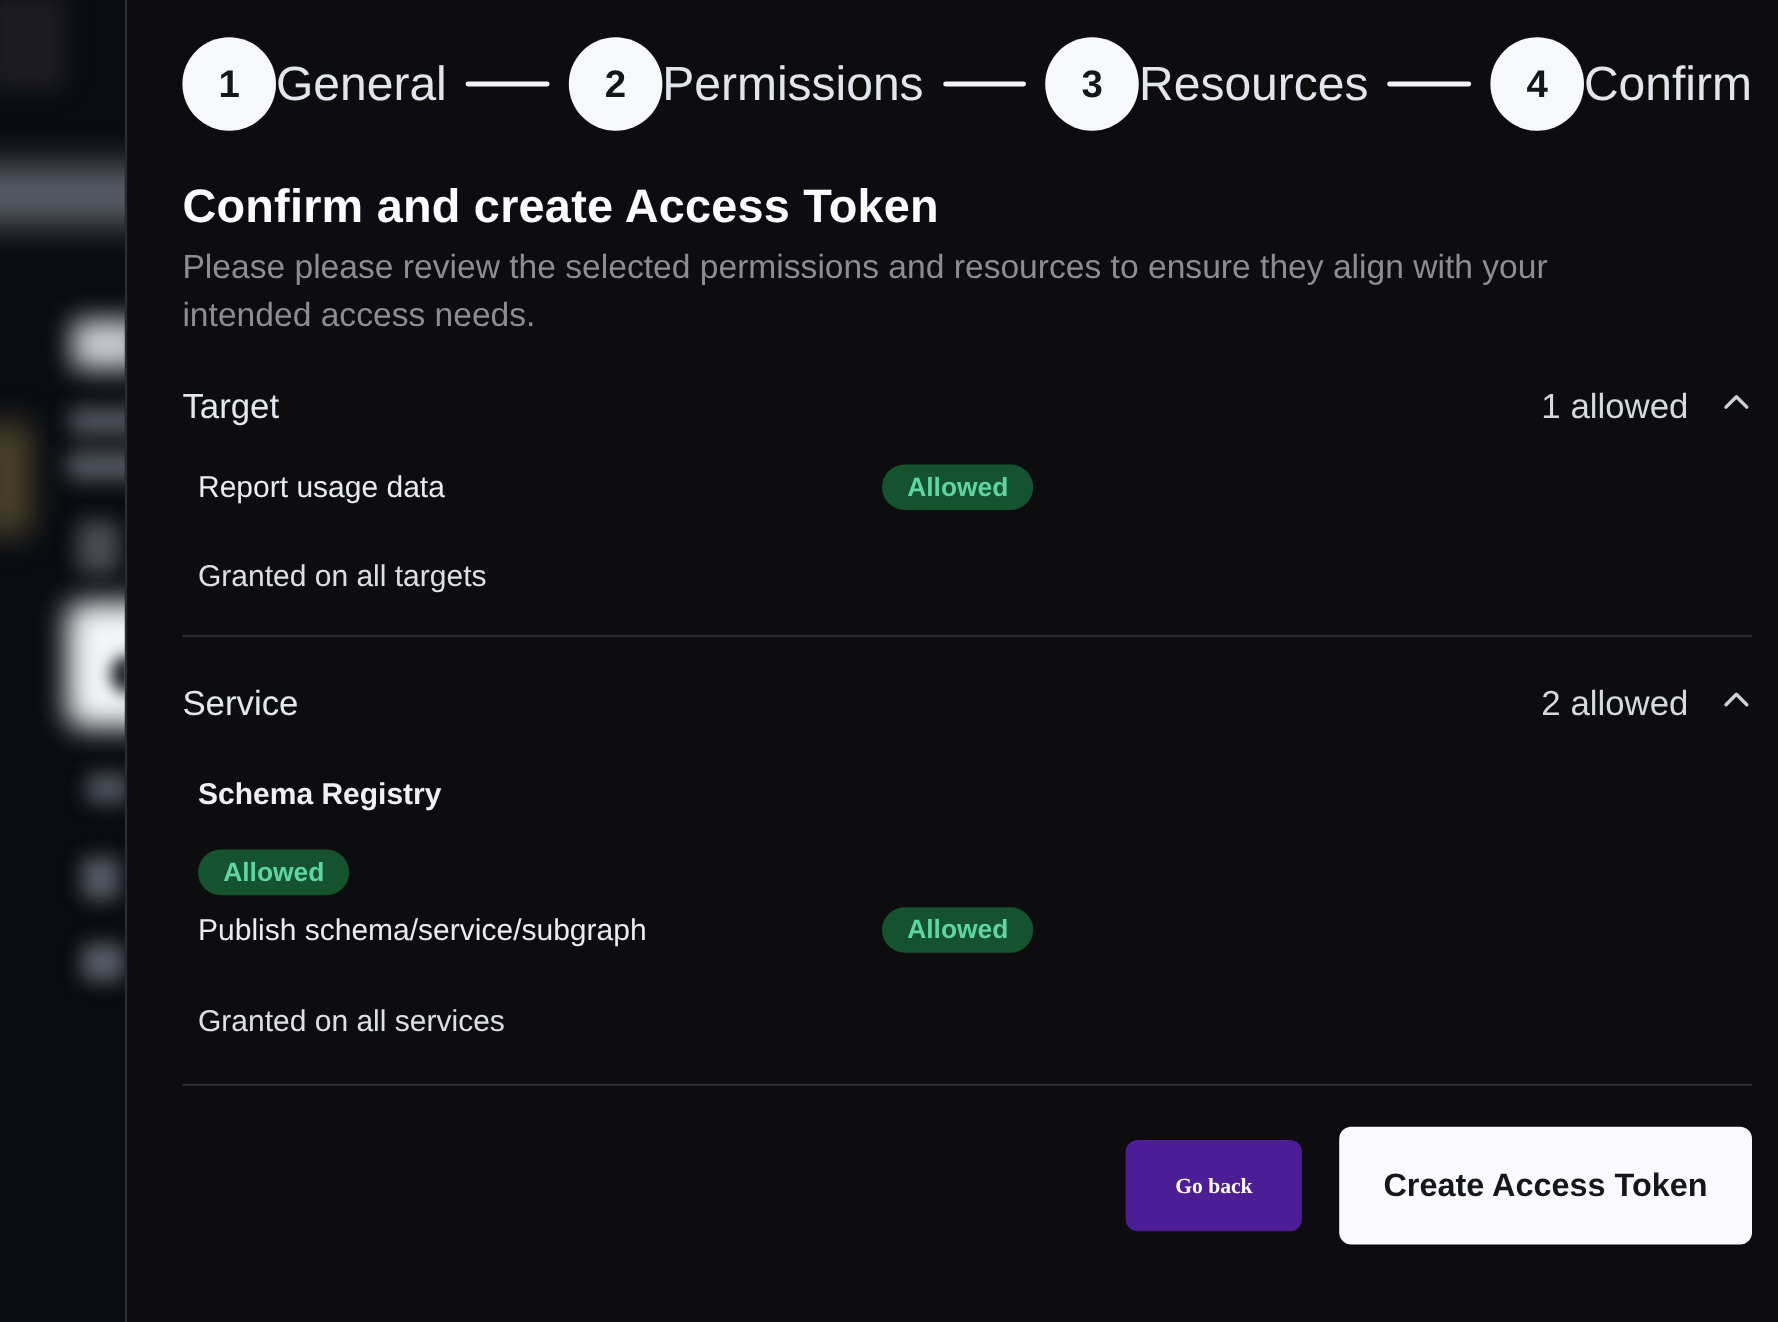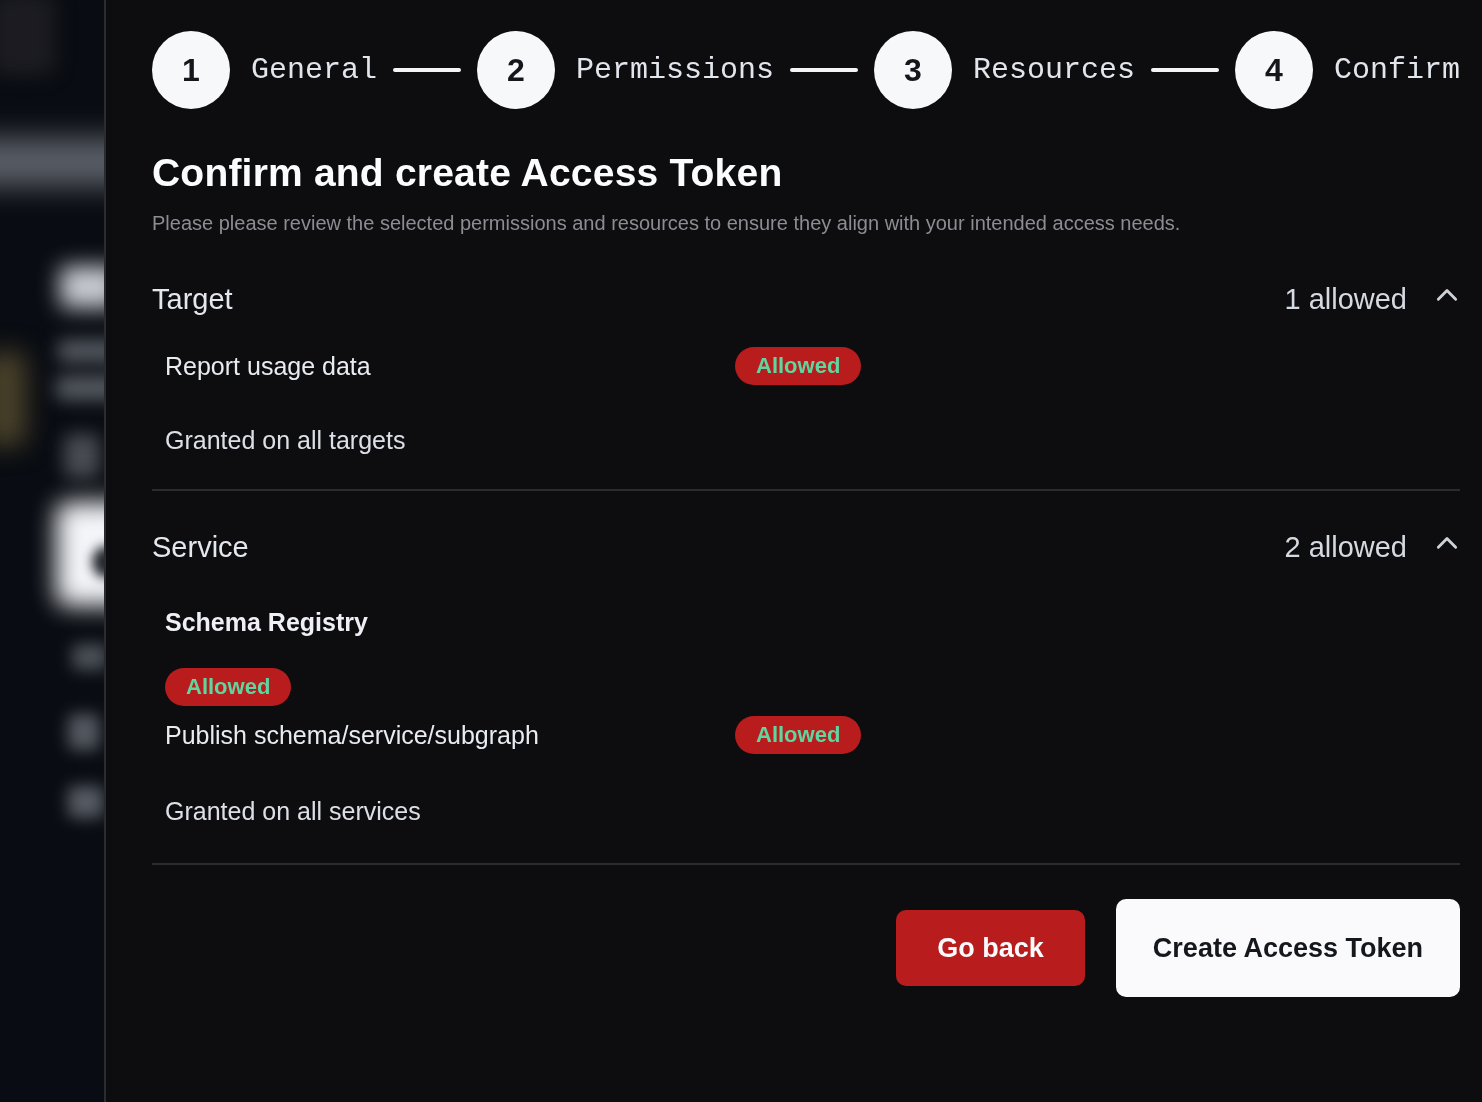"General" .step-label { font-family: Liberation Mono, monospace -> none; font-size: 30px -> 40px; margin-left: 21px -> none }
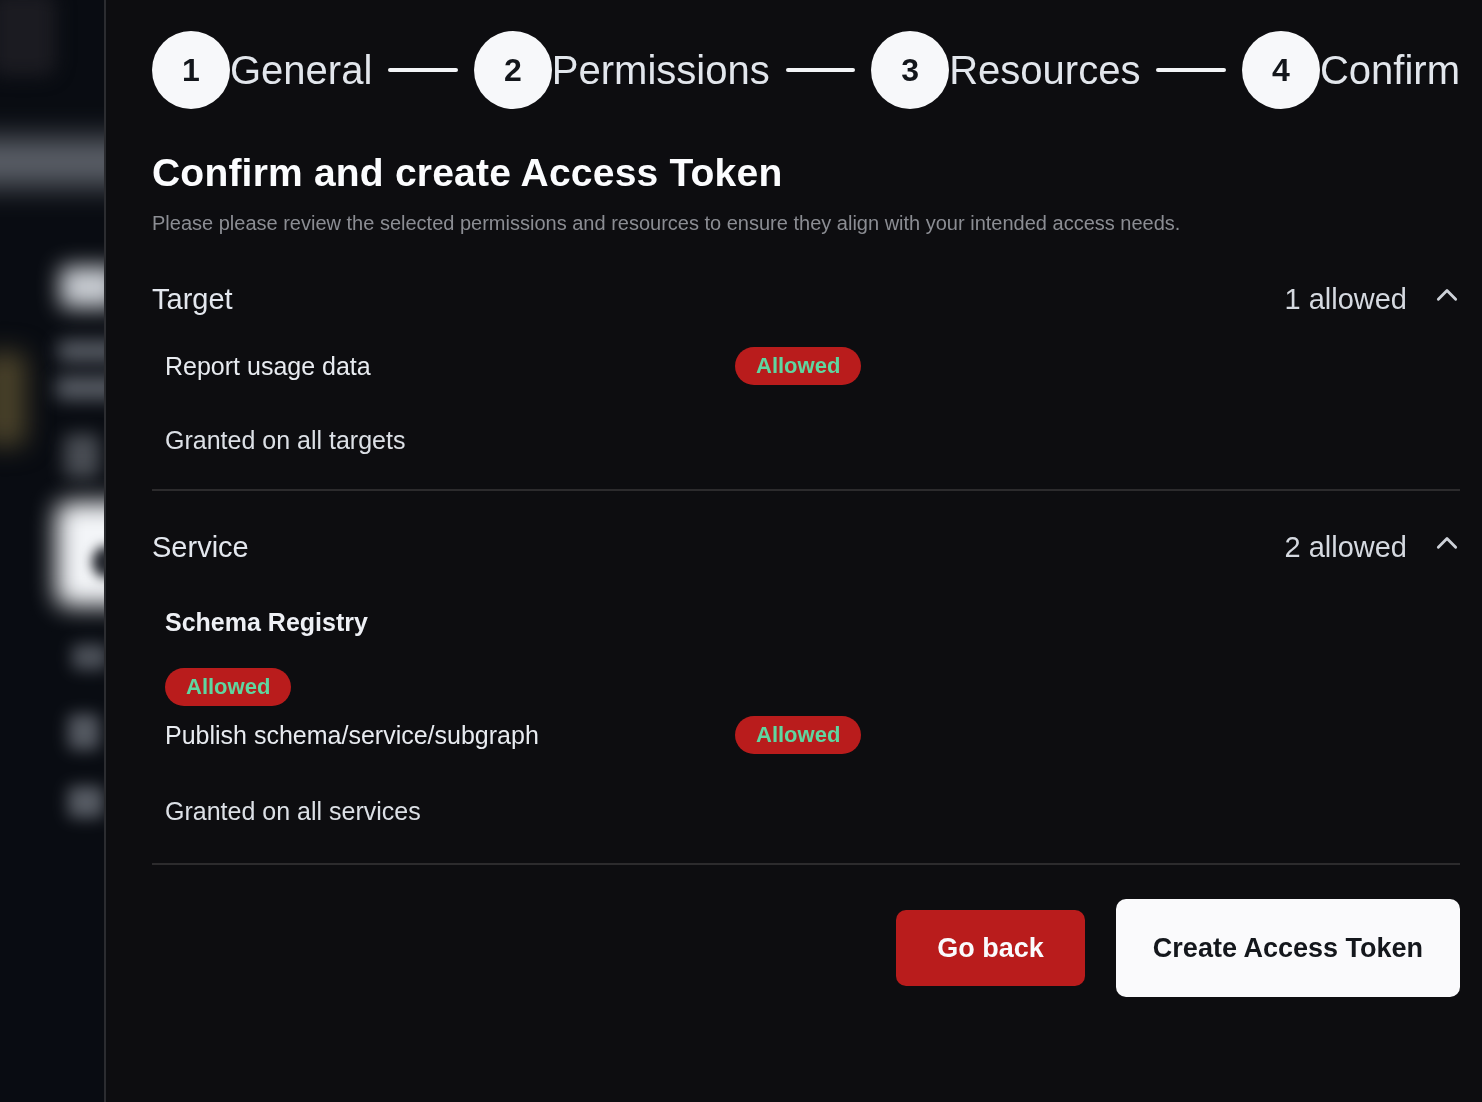"Please please review the selected" .page-subtitle { font-size: 20px -> 28px }
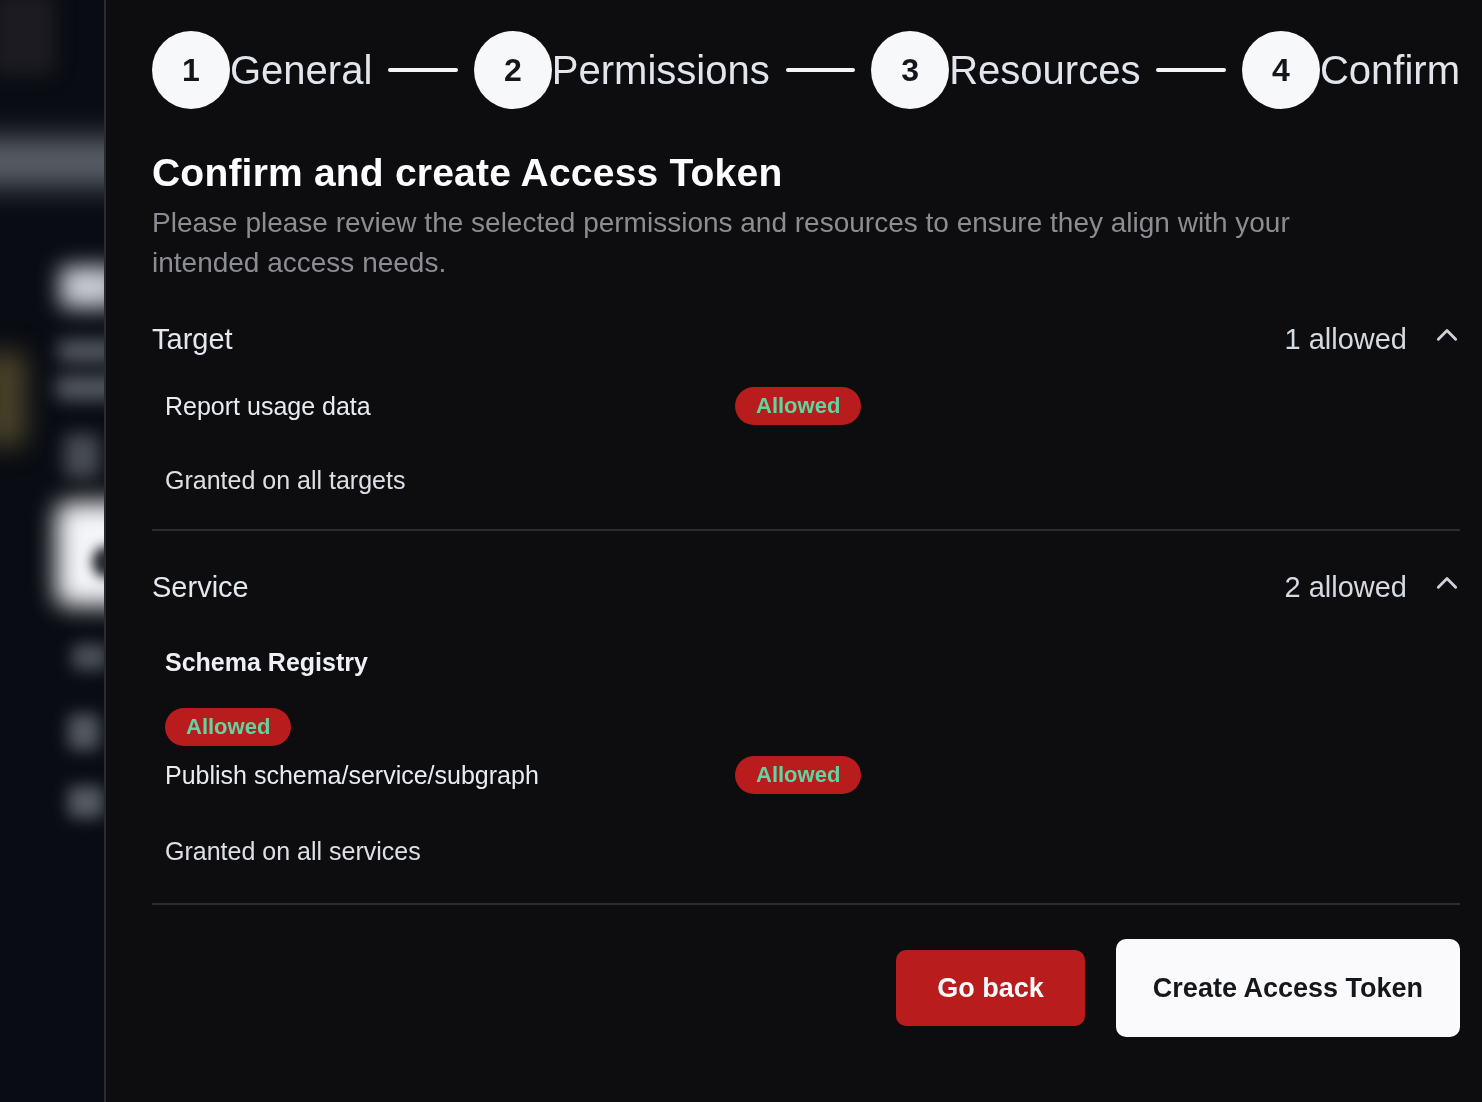"Allowed" .badge { background: #b91c1c -> #14532d }
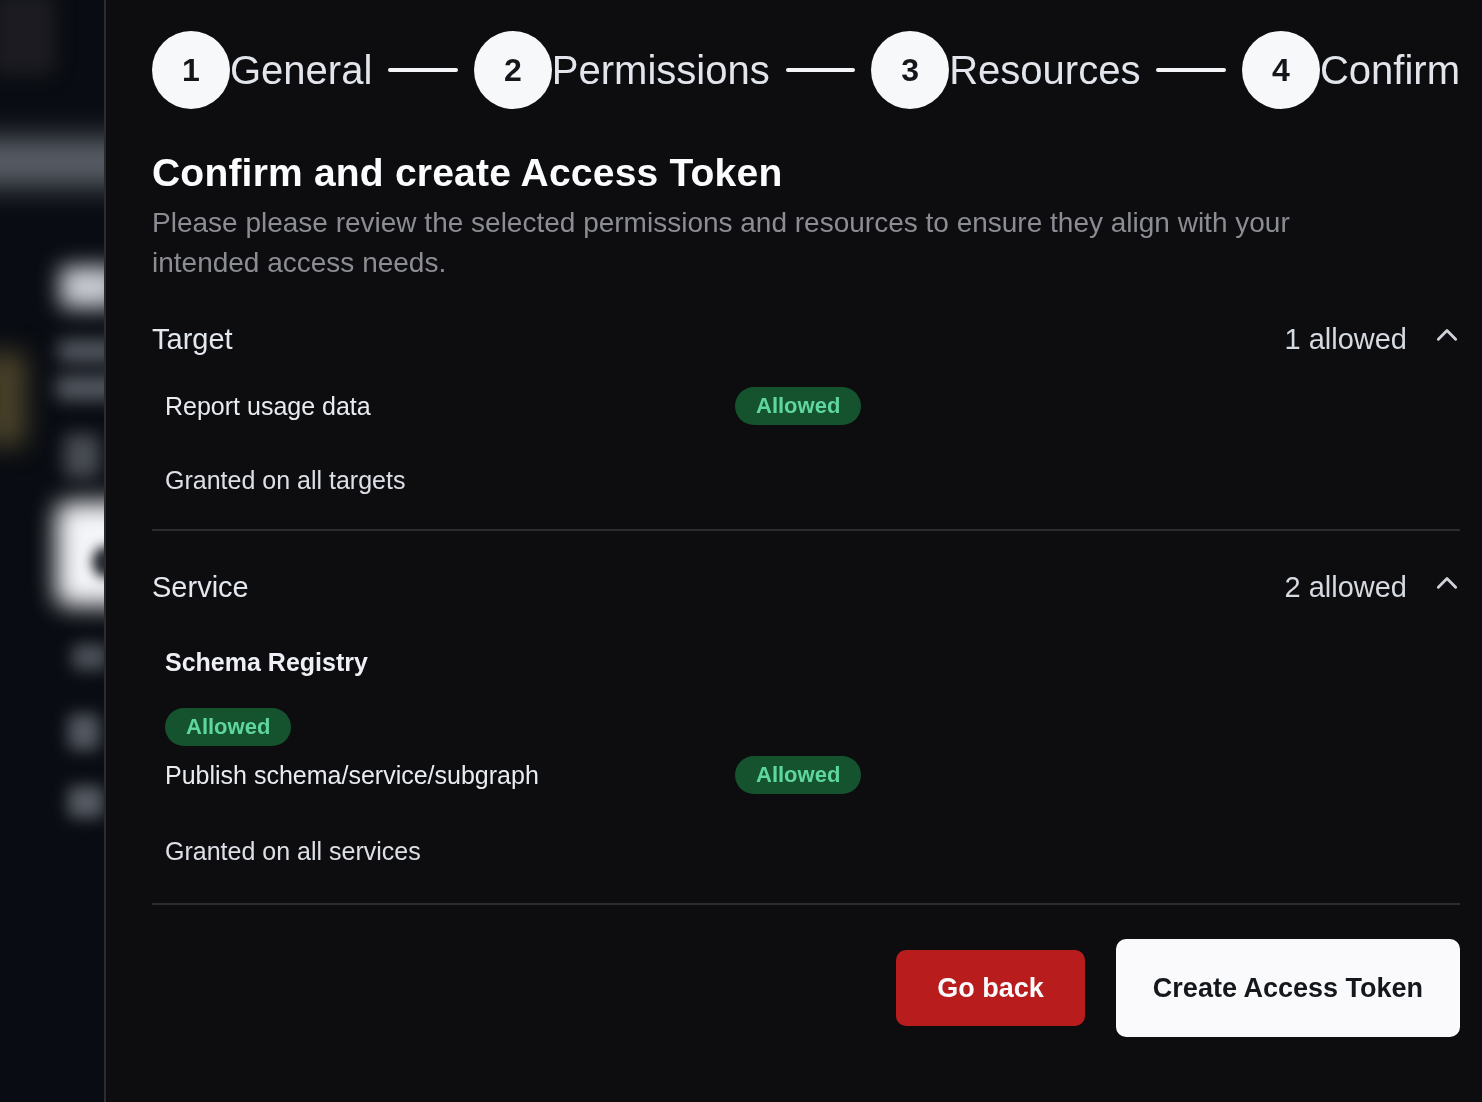"Go back" .btn-secondary { background: #b91c1c -> #4c1d95; font-family: none -> Liberation Serif, serif; font-size: 27px -> 18px }
